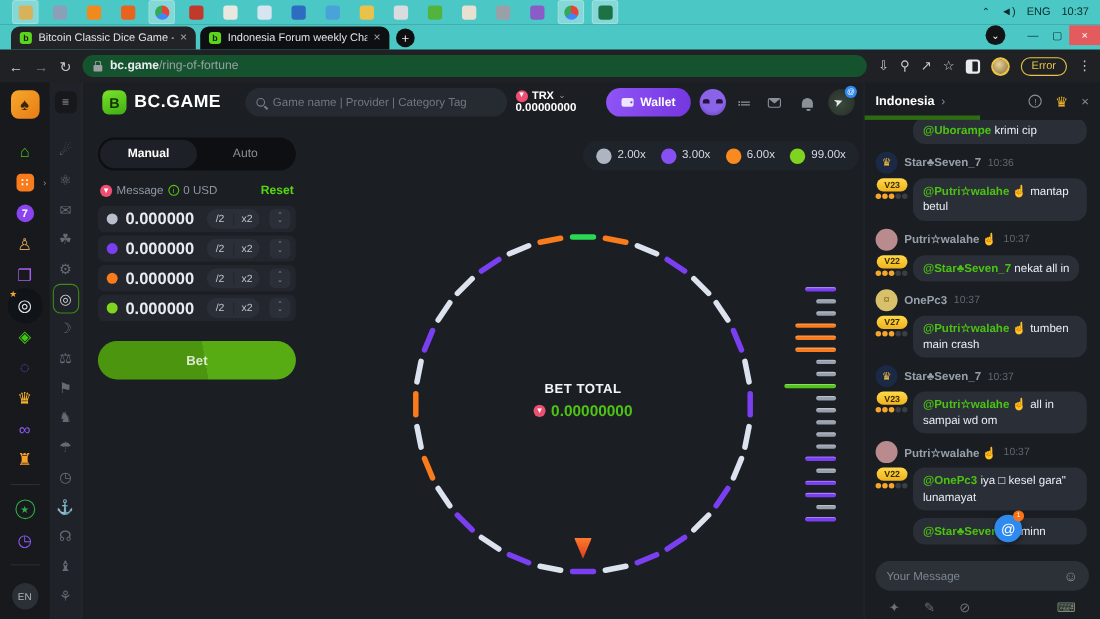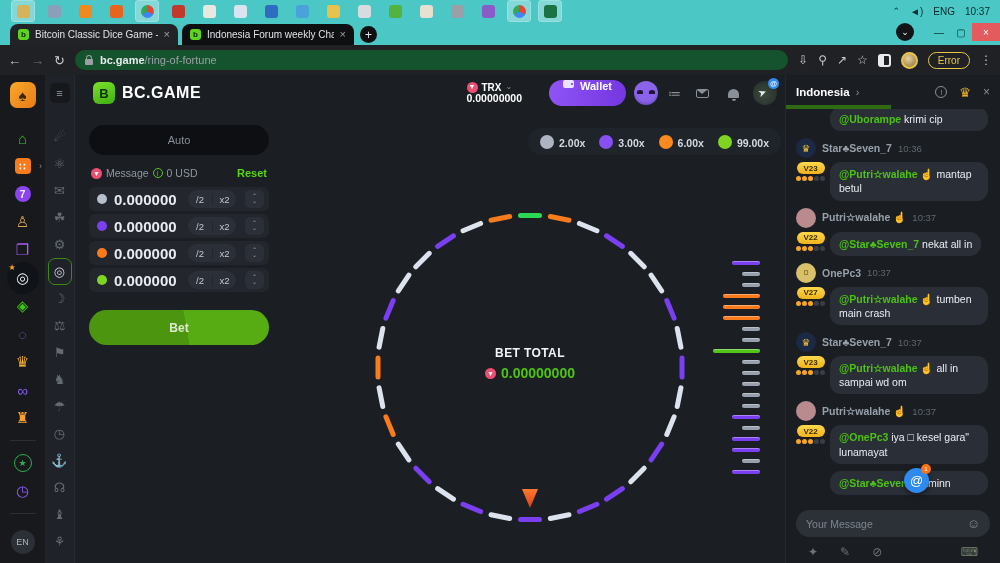"Game name | Provider |" div.search { html: none -> <div> <span></span> <input> </div> }
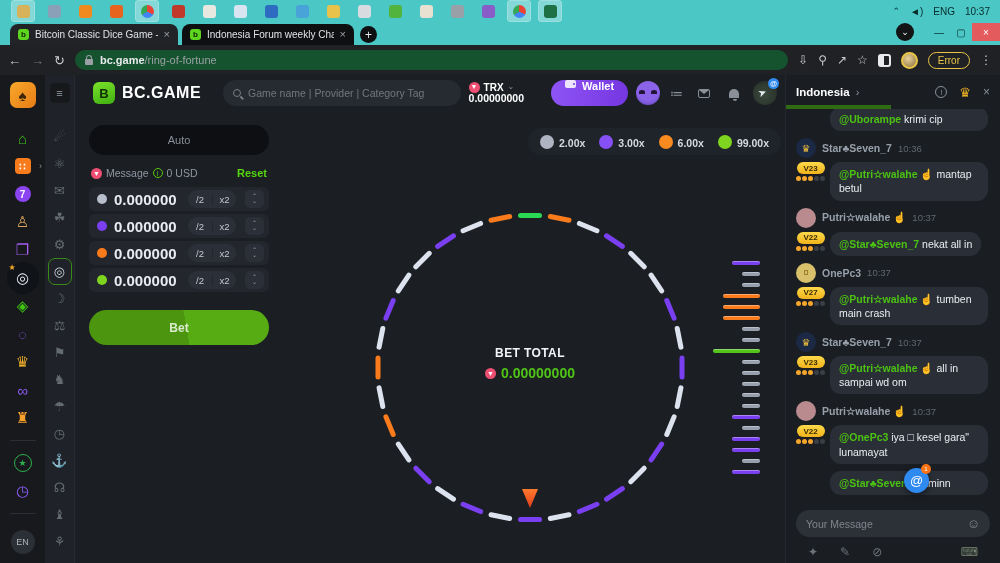"Wallet" .wallet-btn { align-items: flex-start -> center }
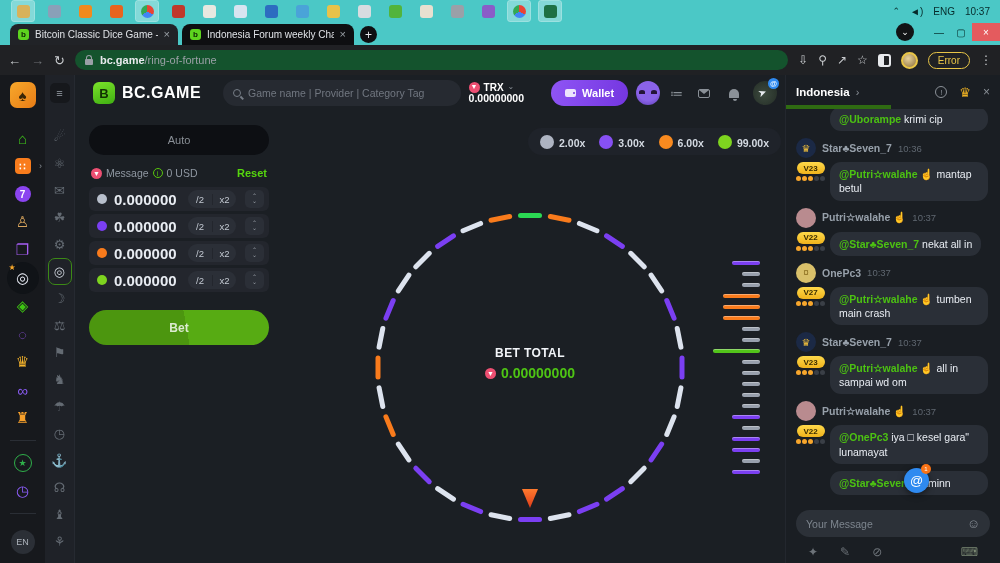"Manual" span.tg { html: none -> <span>Manual</span> }
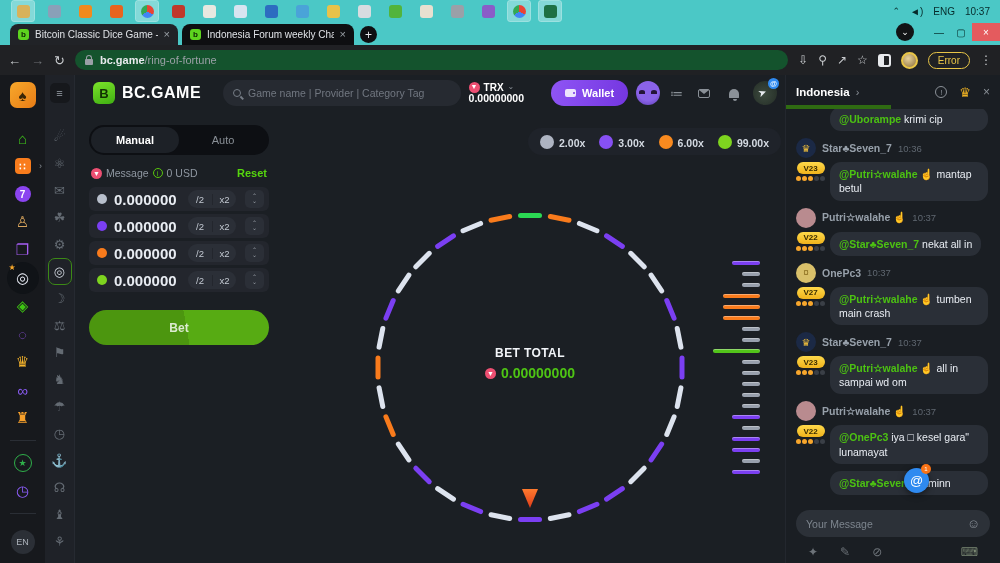"2.00x" .lg-chip { align-items: flex-end -> flex-start; font-weight: bold -> normal }
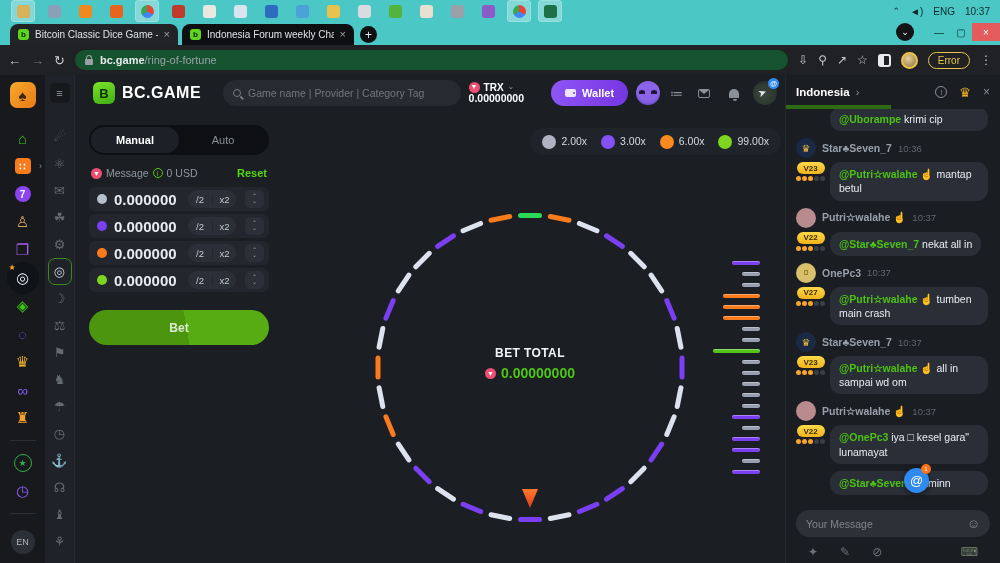"V23" .badge-col { align-items: center -> flex-end }
